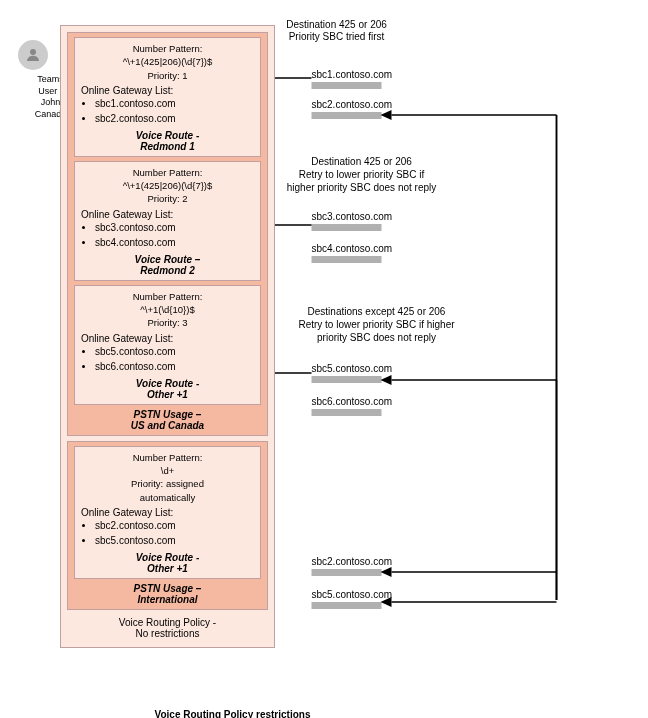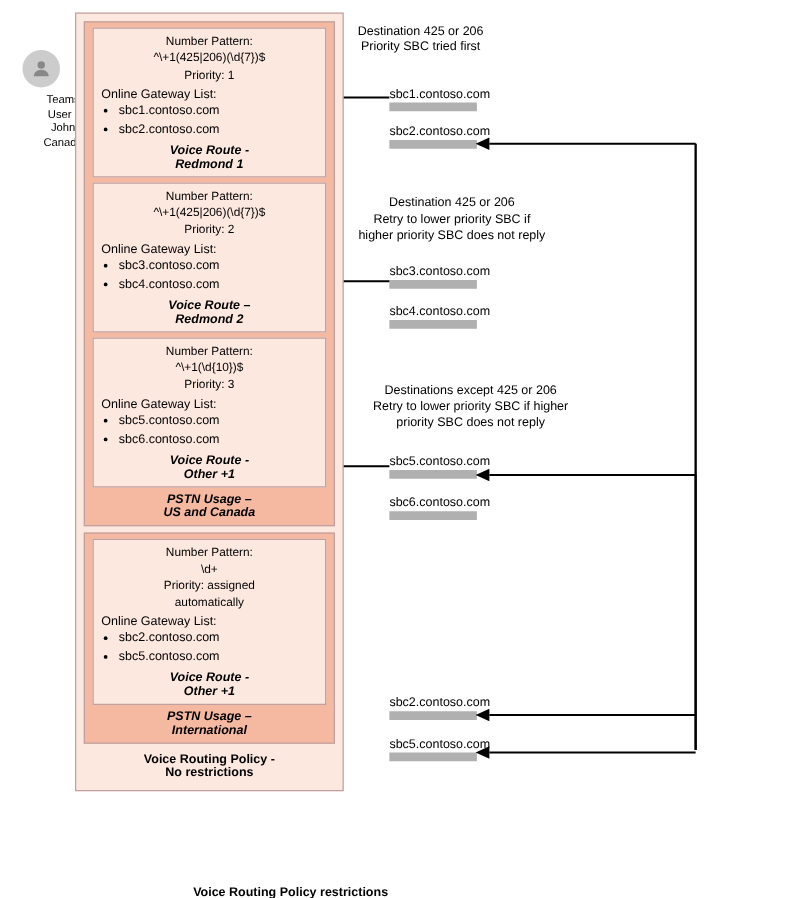"Number Pattern:" .policy-outer-box { margin-top: none -> 15px }
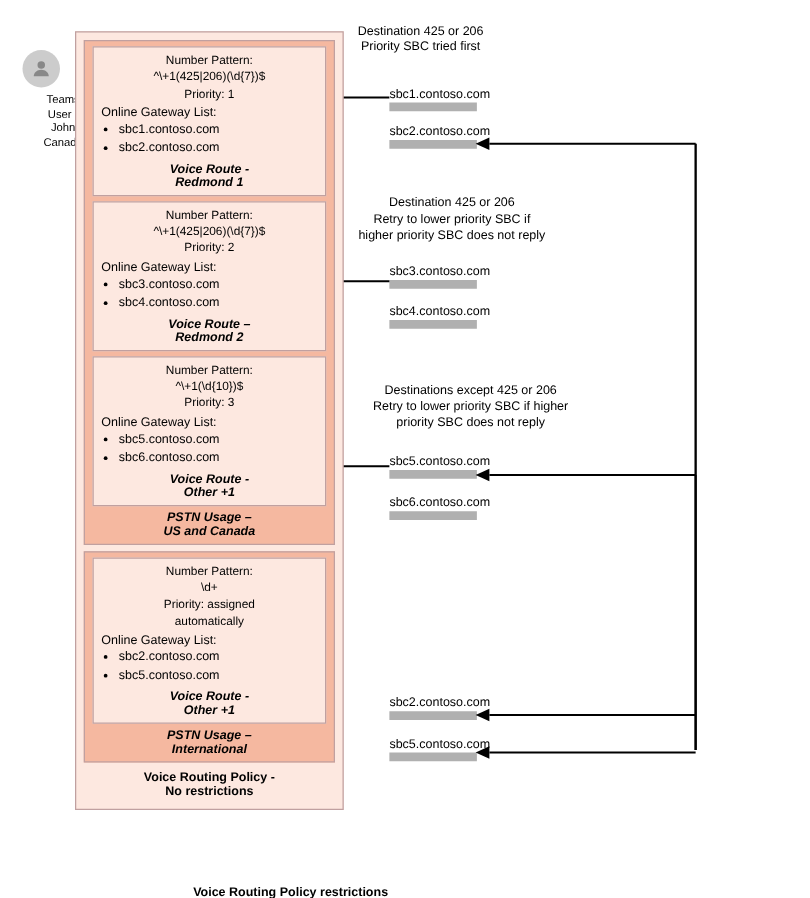"Voice Routing Policy -" .bottom-label { font-weight: 700 -> 400 }
